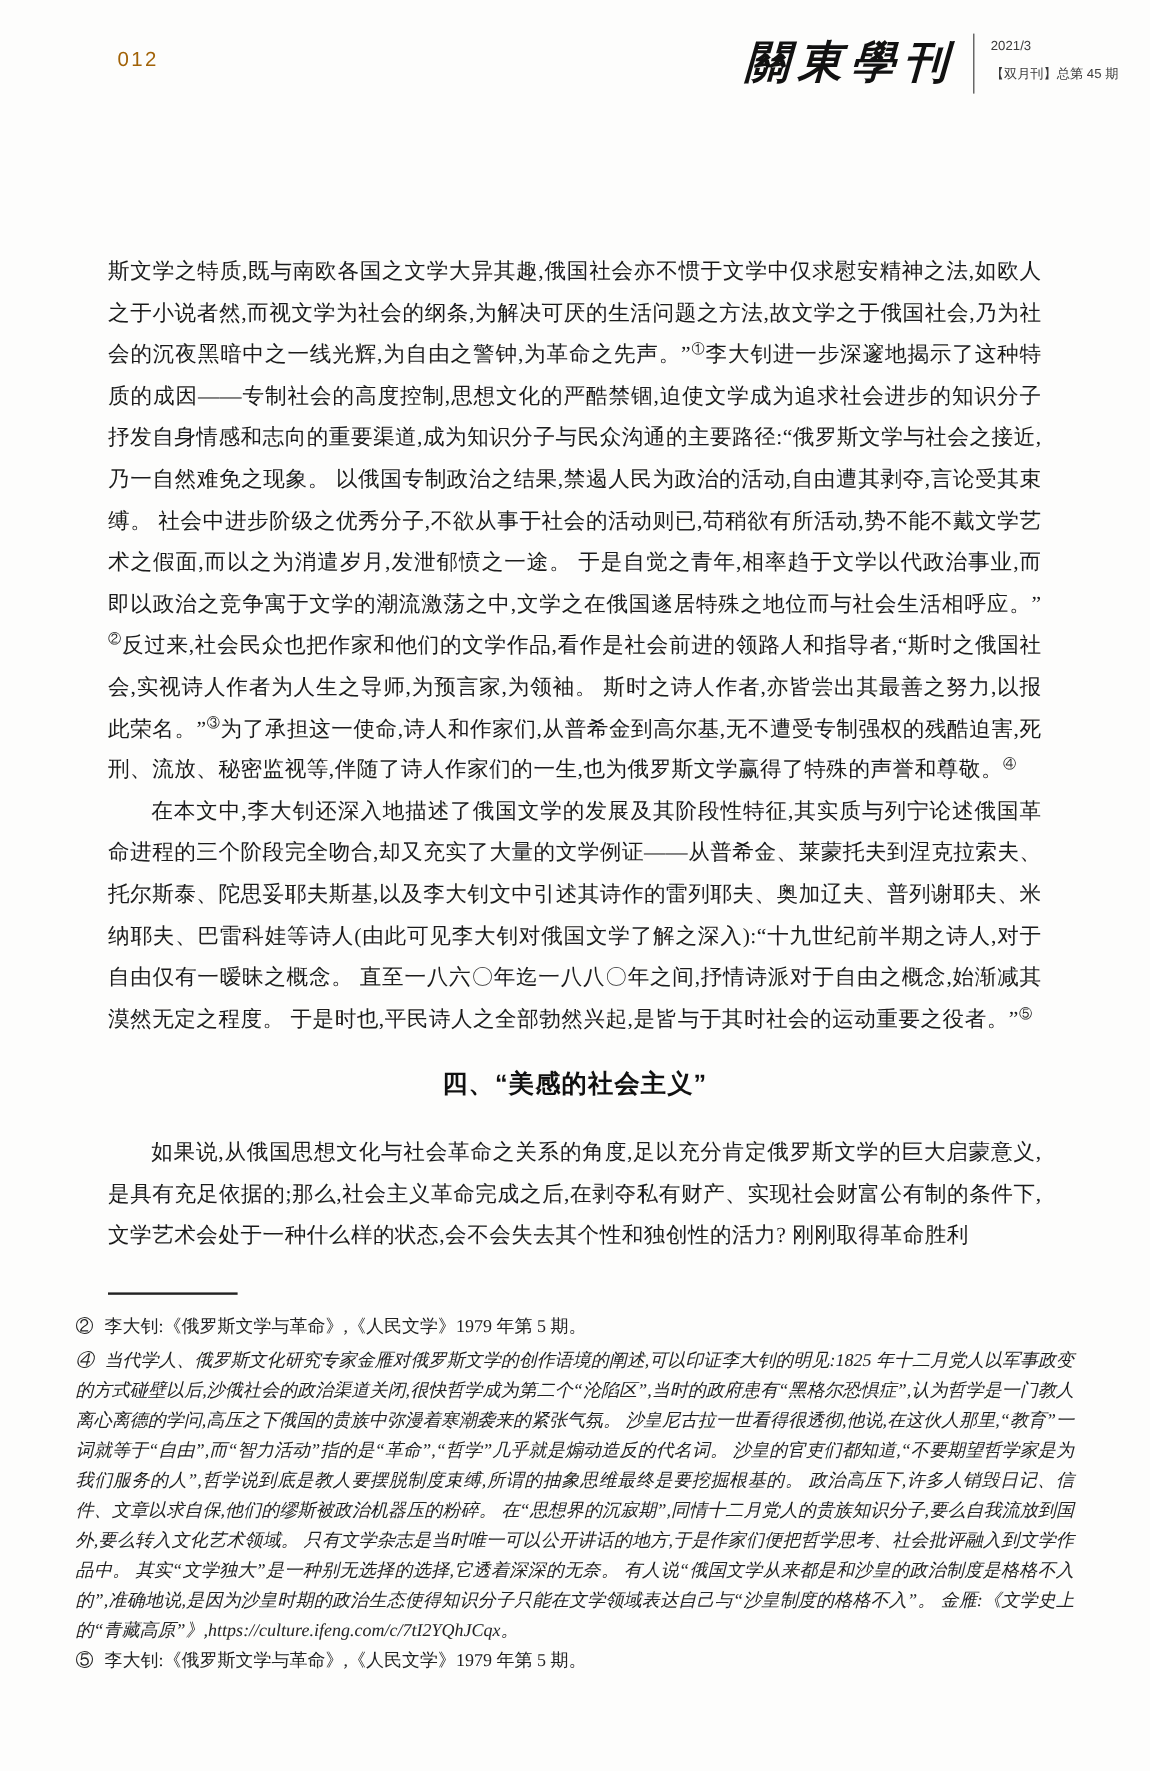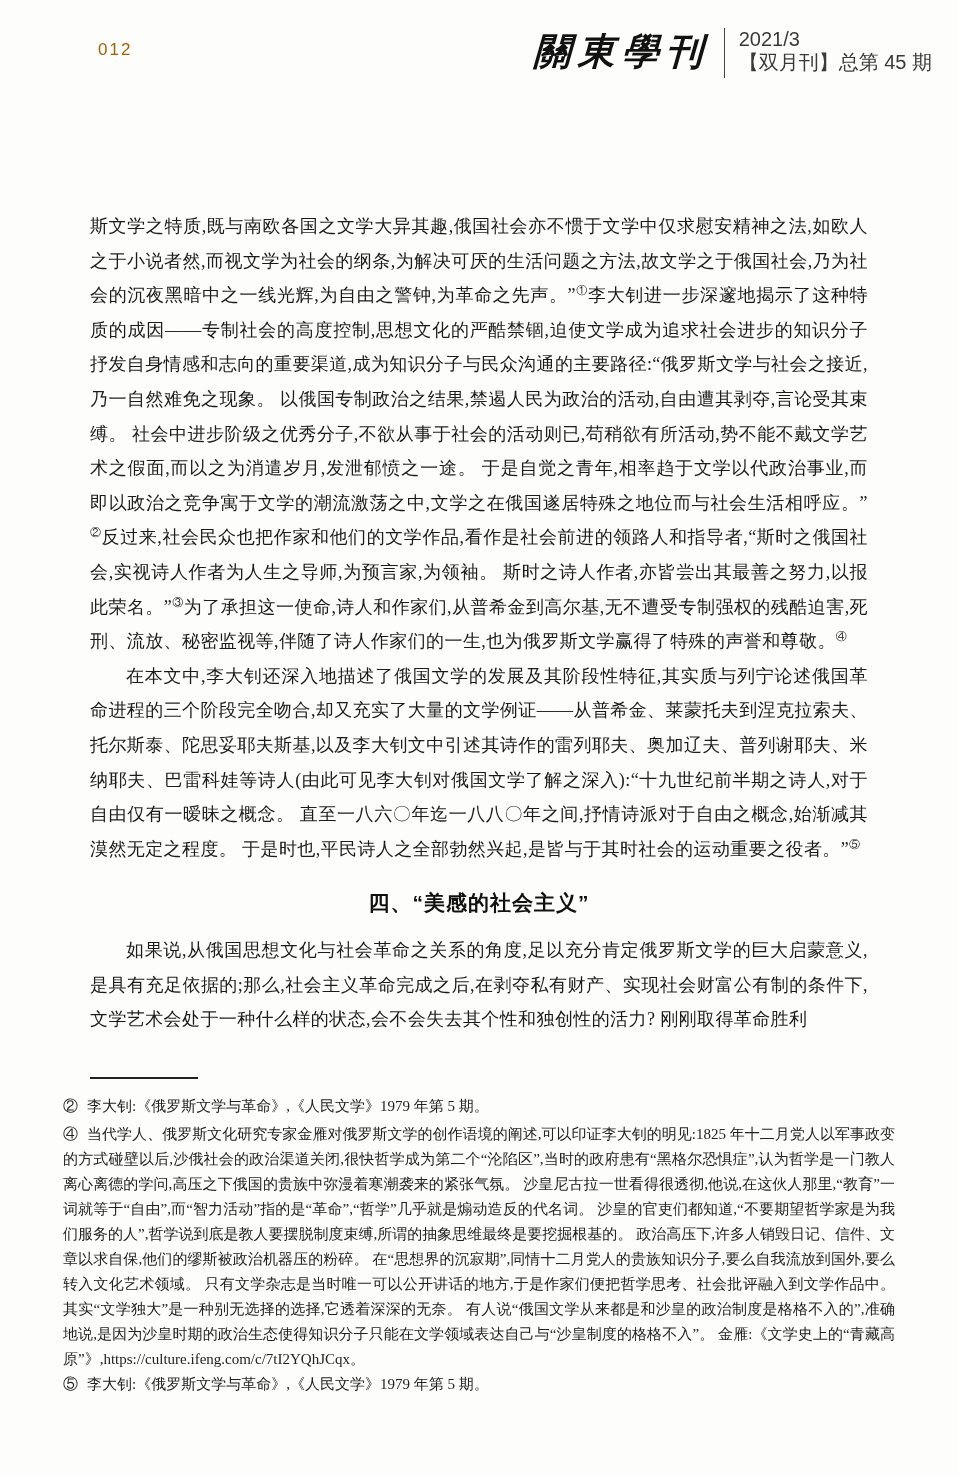"2021/3" .issue-info { font-size: 20px -> 11px }
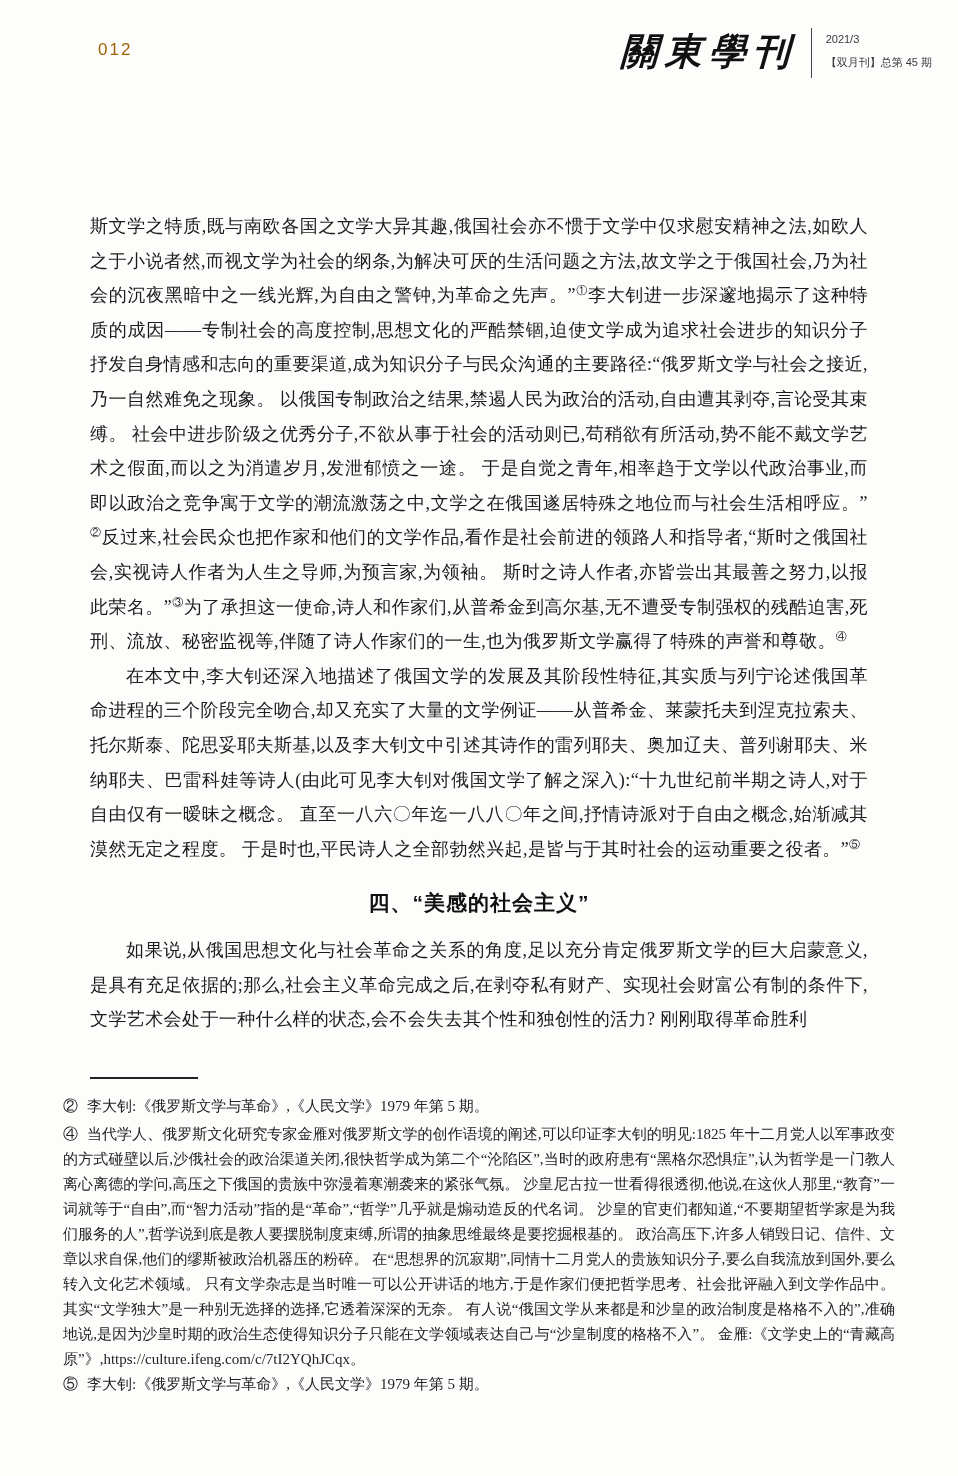"四、“美感的社会主义”" h2.section-heading { margin: 23px 0 16px 0 -> 23px 0 26px 0 }
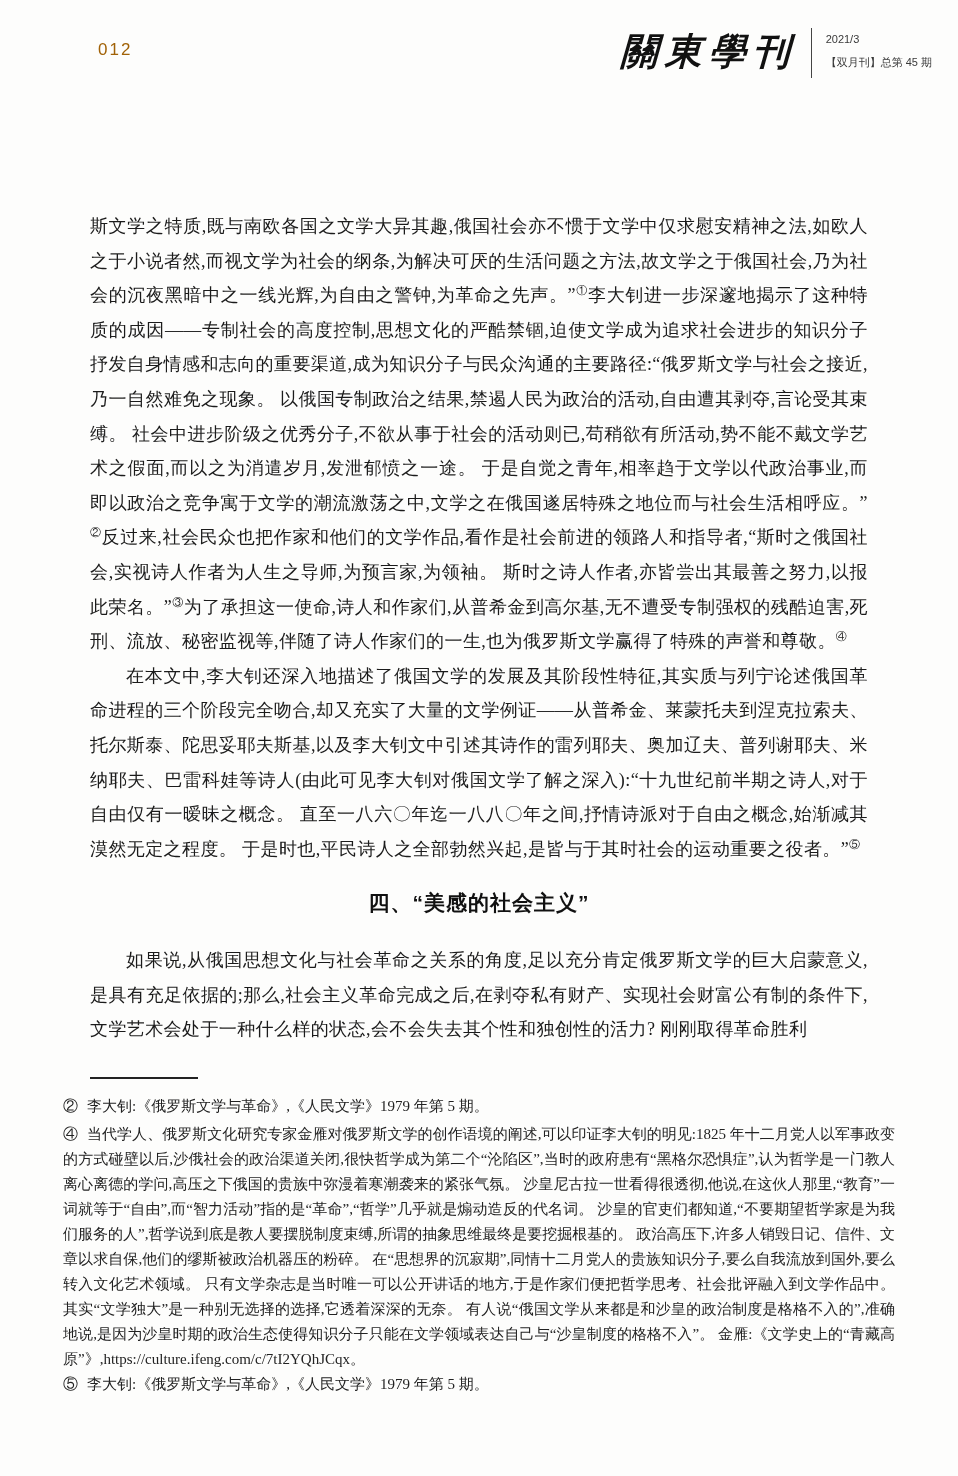"④ 当代学人、俄罗斯文化研究专家金雁对俄罗斯文学的创作语境的阐述,可以印证李大钊的明见:1825" p.footnote.fn-long { font-style: none -> italic }
